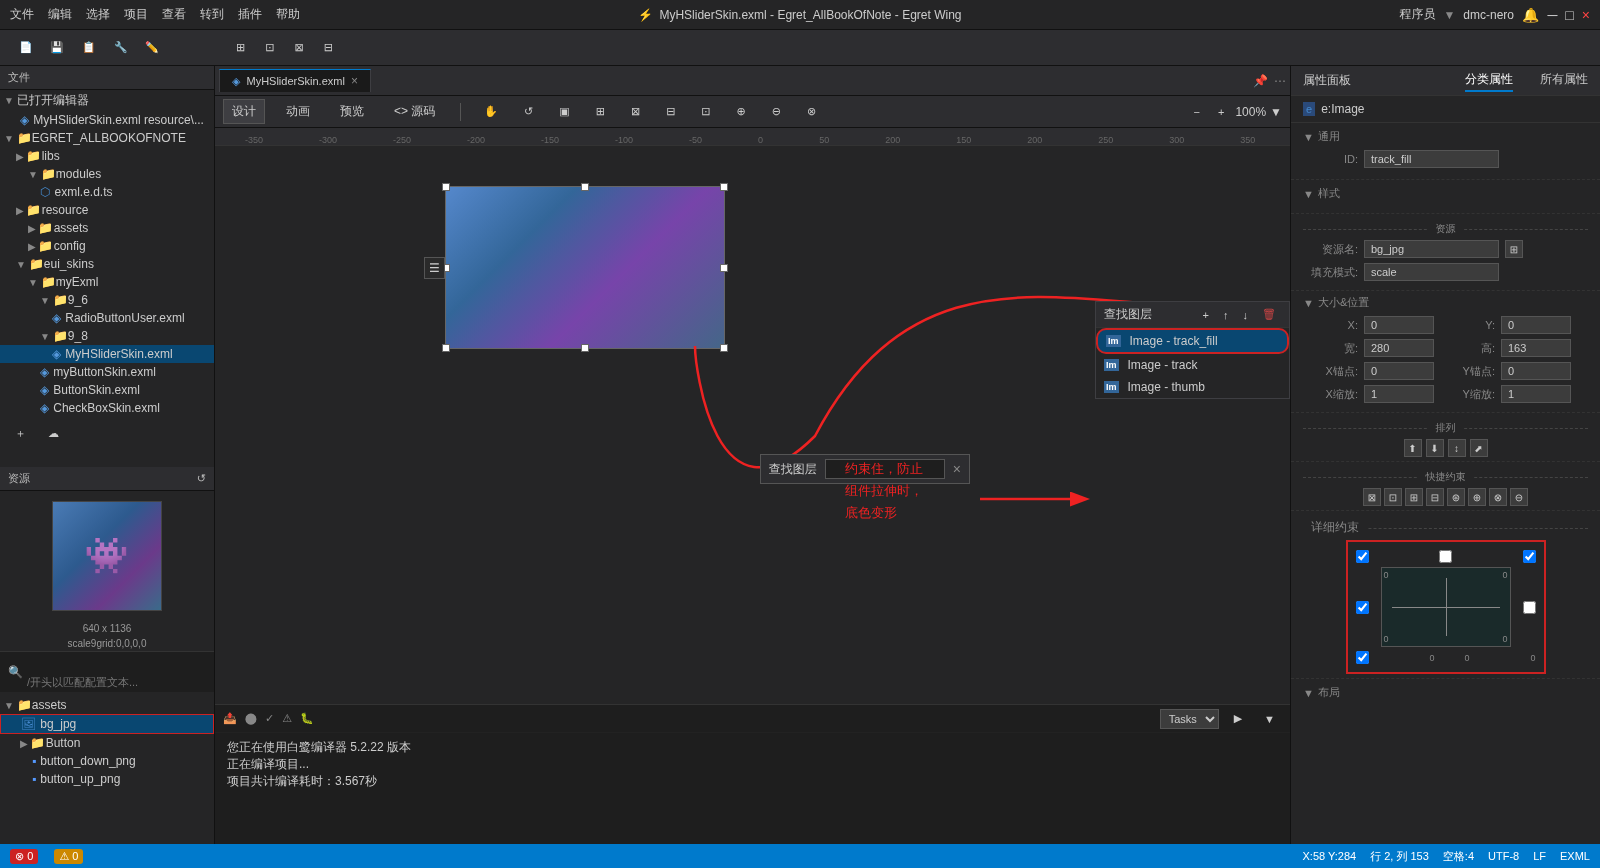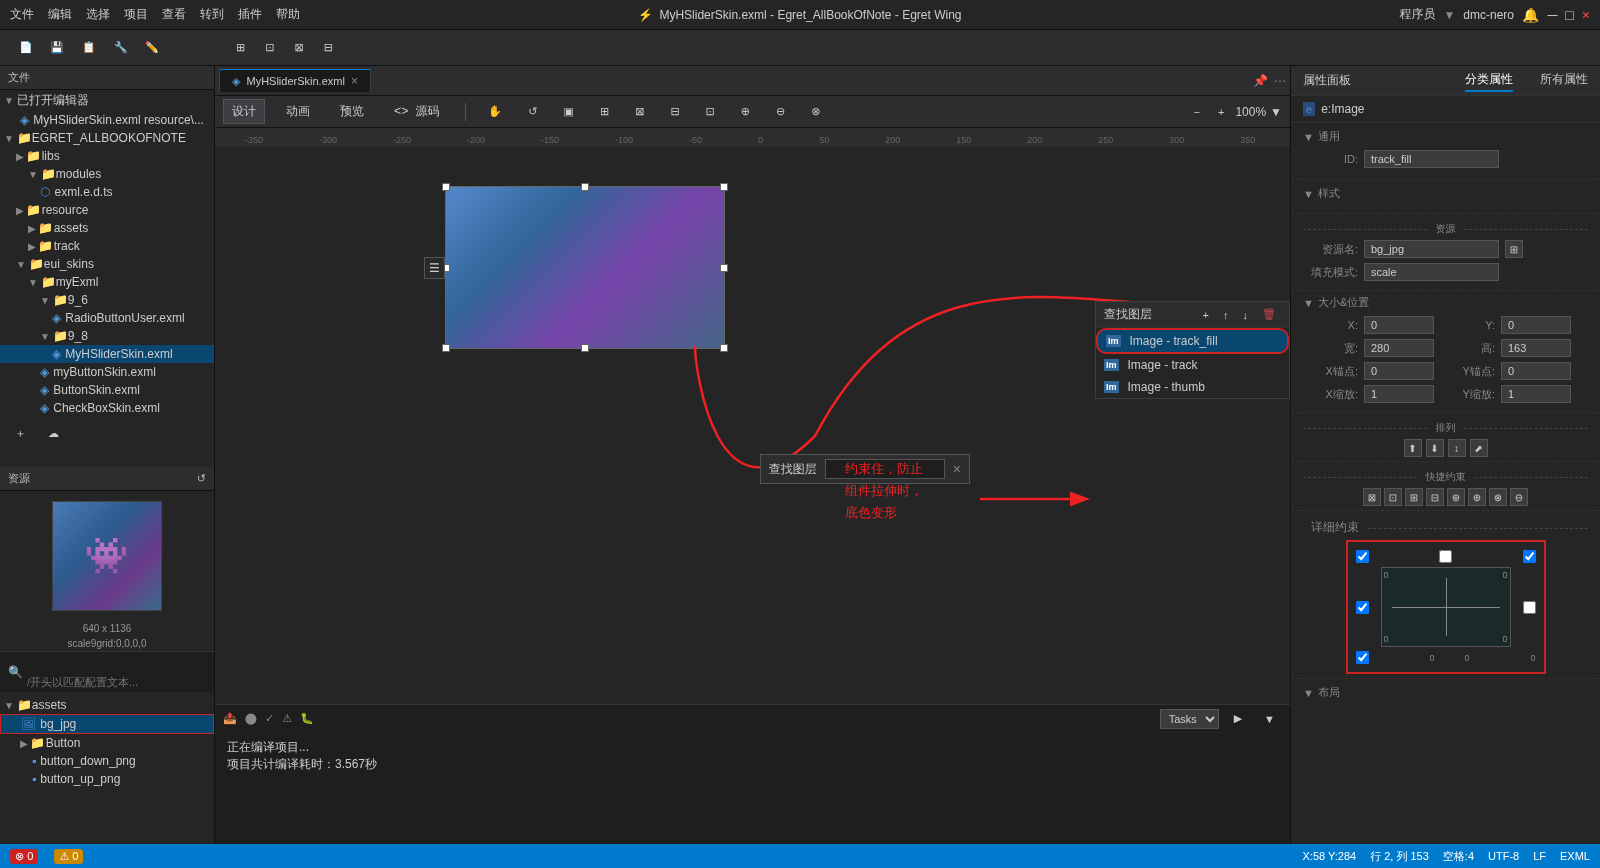"设计" .design-mode-btn { font-family: Liberation Mono, monospace -> none }
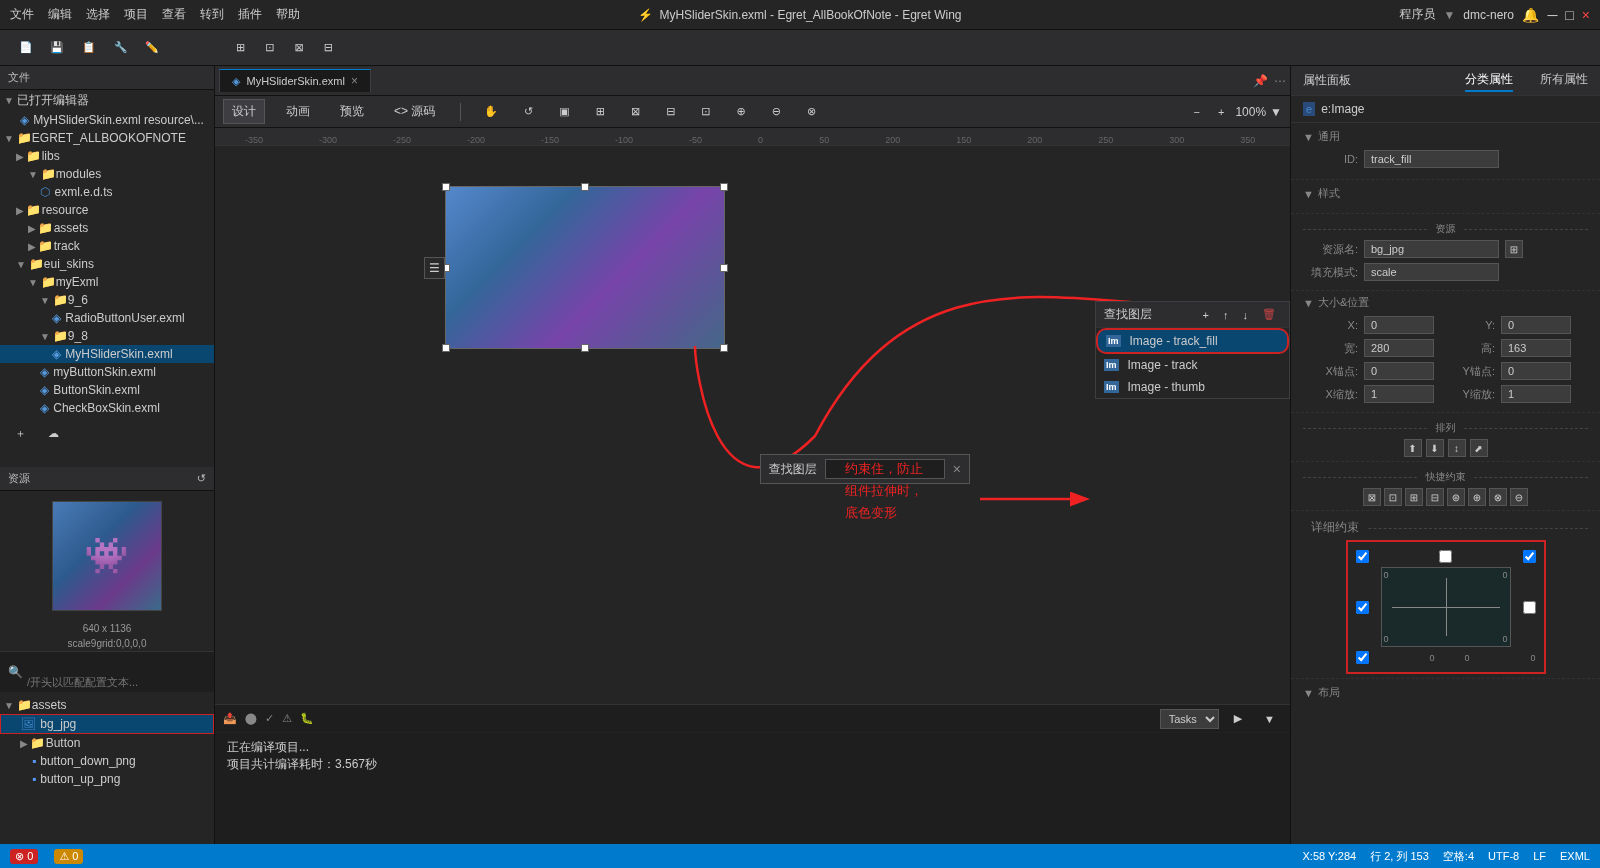"track" span { text: track -> config }
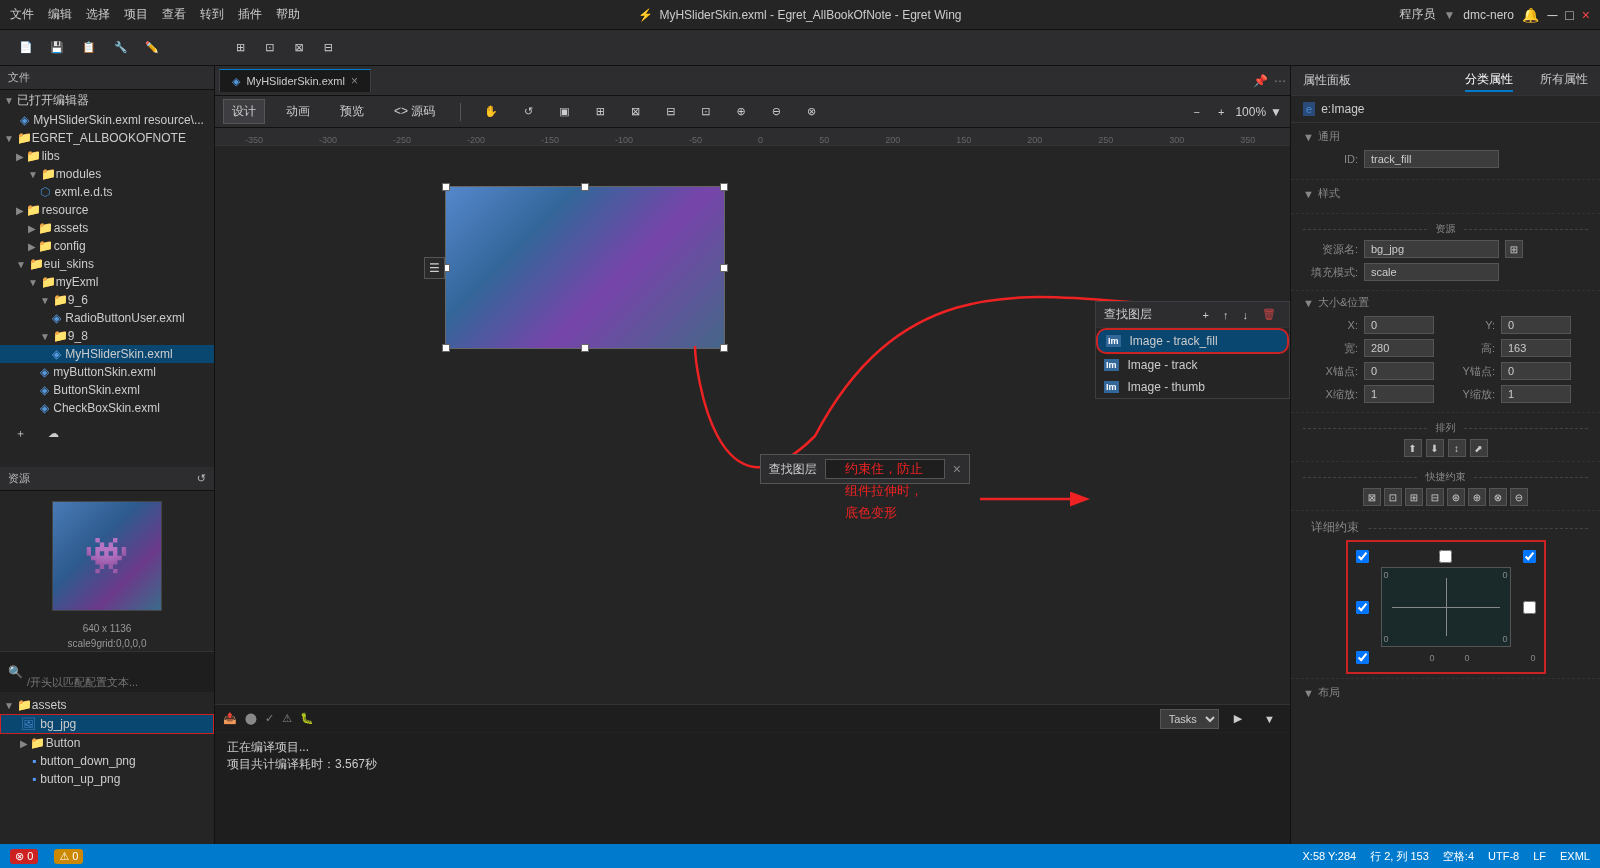"您正在使用白鹭编译器 5.2.22 版本" div { html: none -> <div>您正在使用白鹭编译器 5.2.22 版本</div> }
